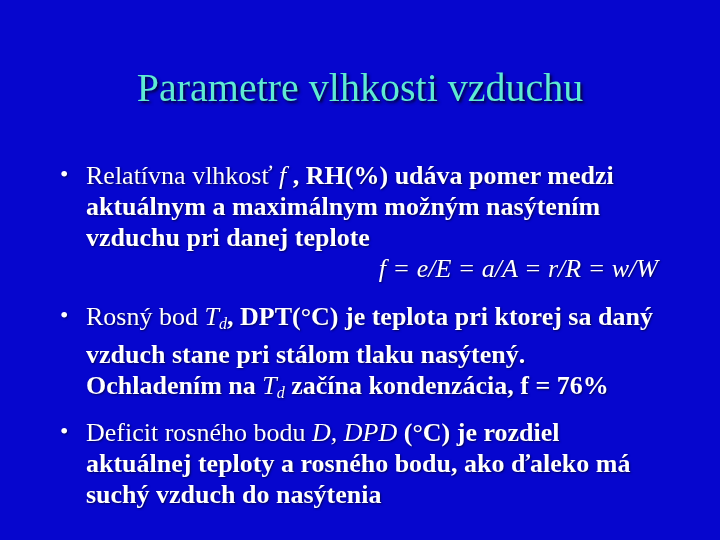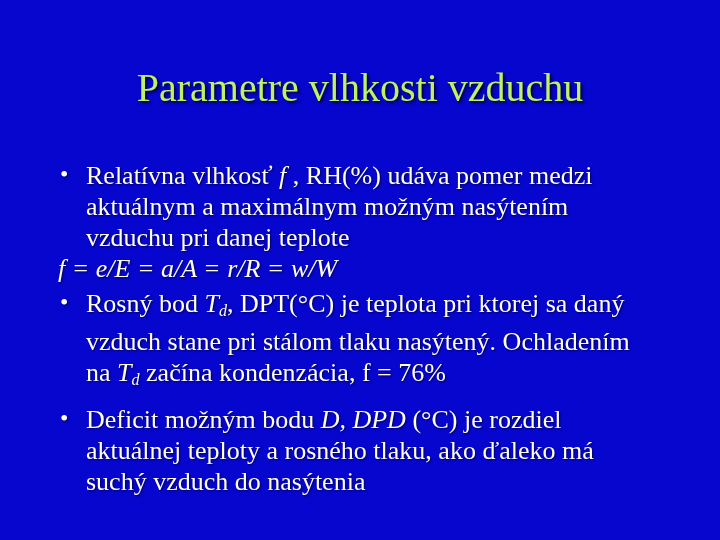"Parametre vlhkosti vzduchu" .title { color: #bef264 -> #5eead4 }
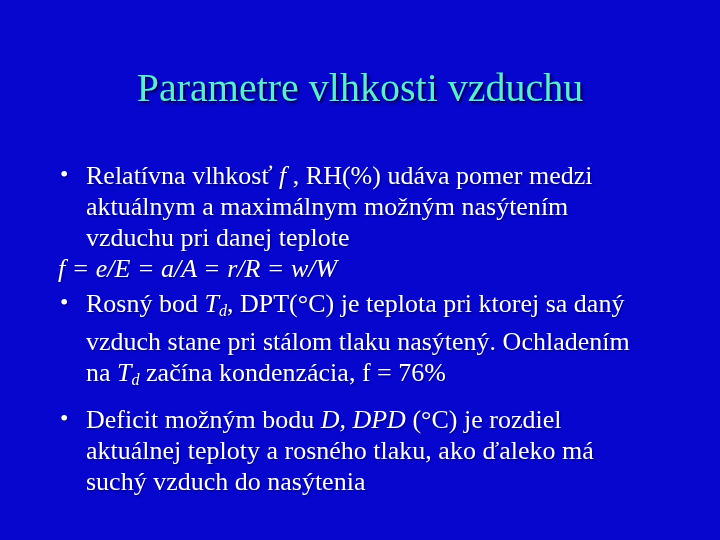", RH(%) udáva pomer medzi" .seg-r { font-weight: 400 -> 700 }
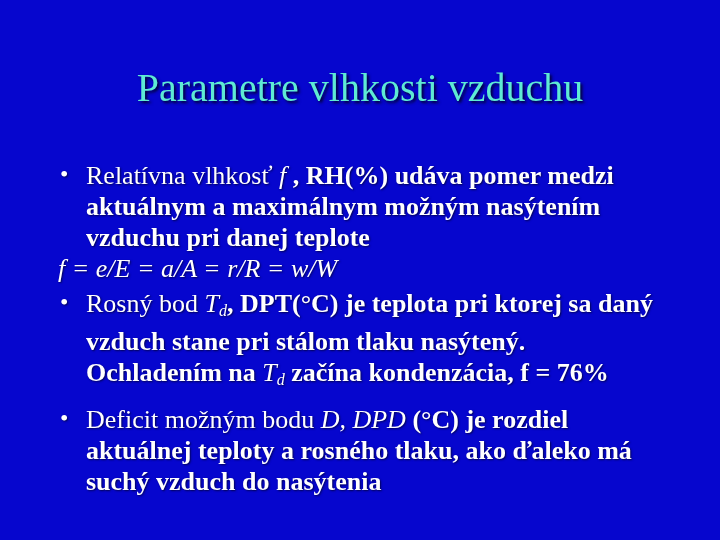"f = e/E = a/A" .formula { margin-bottom: 4px -> 17px; text-align: left -> right }
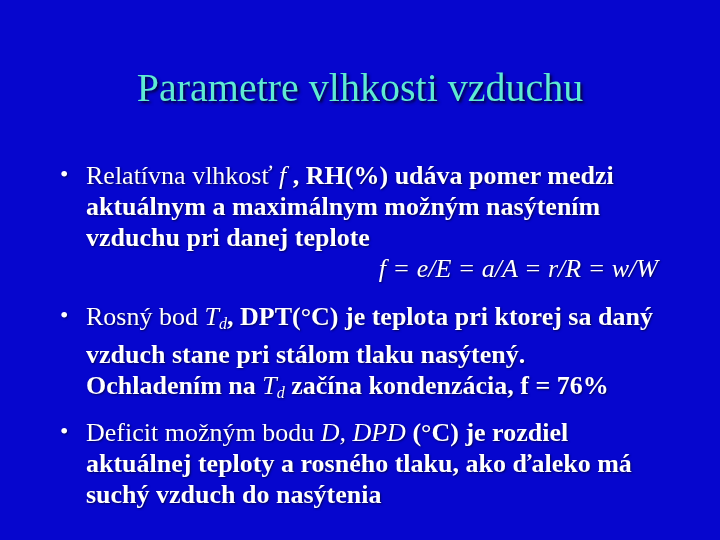"Deficit možným bodu" span.seg-b { text: možným -> rosného }
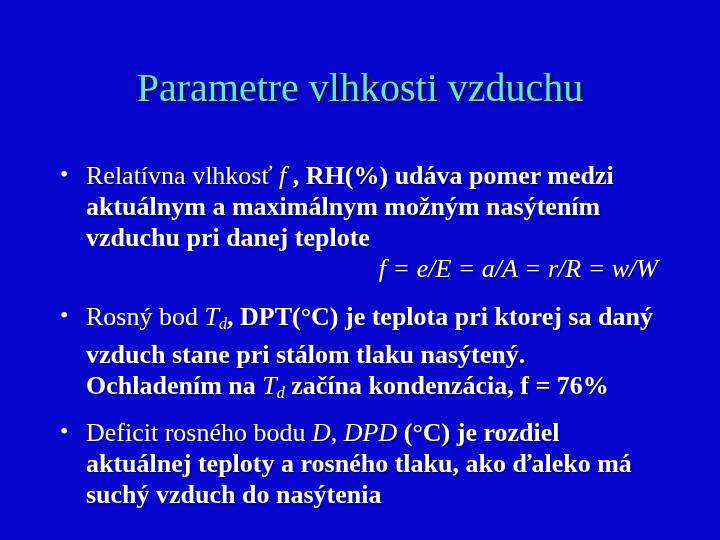"(°C) je rozdiel aktuálnej teploty" span.seg-r { text: tlaku -> bodu }
